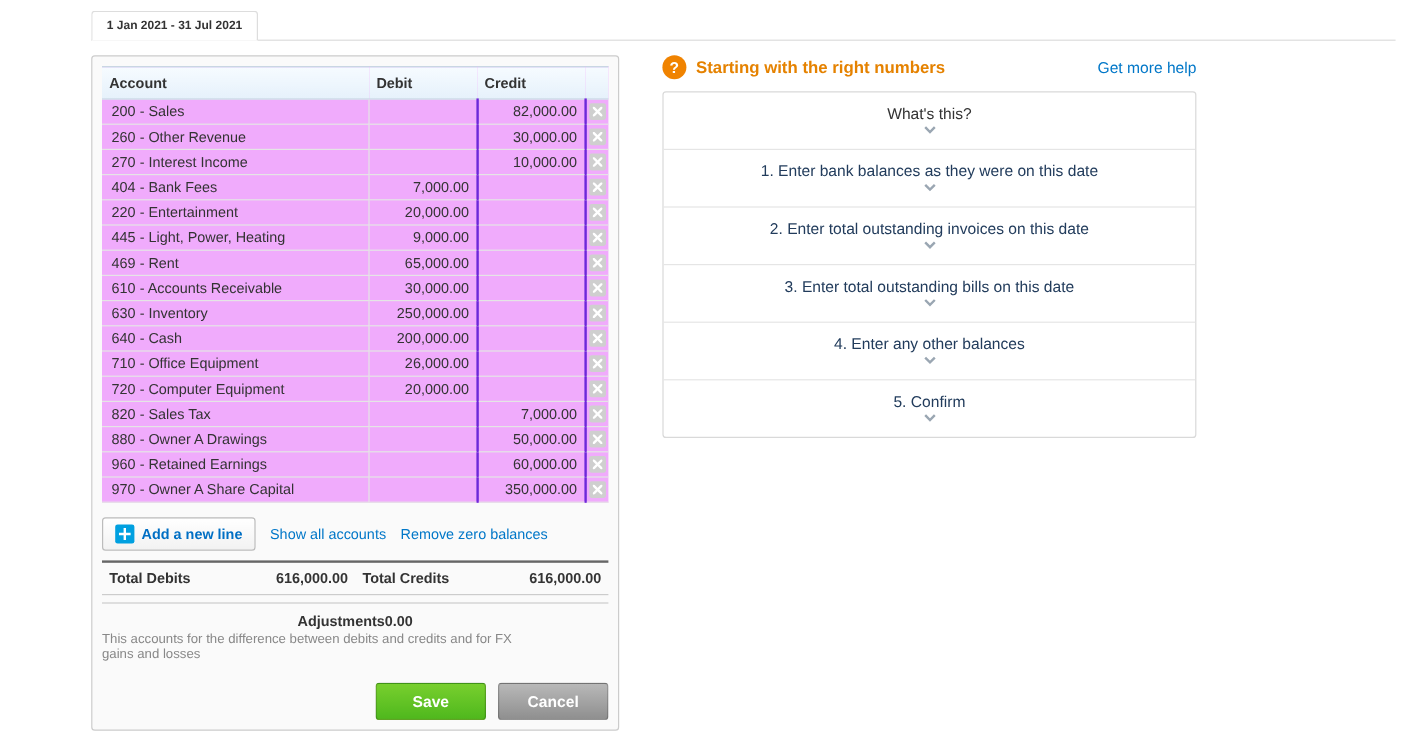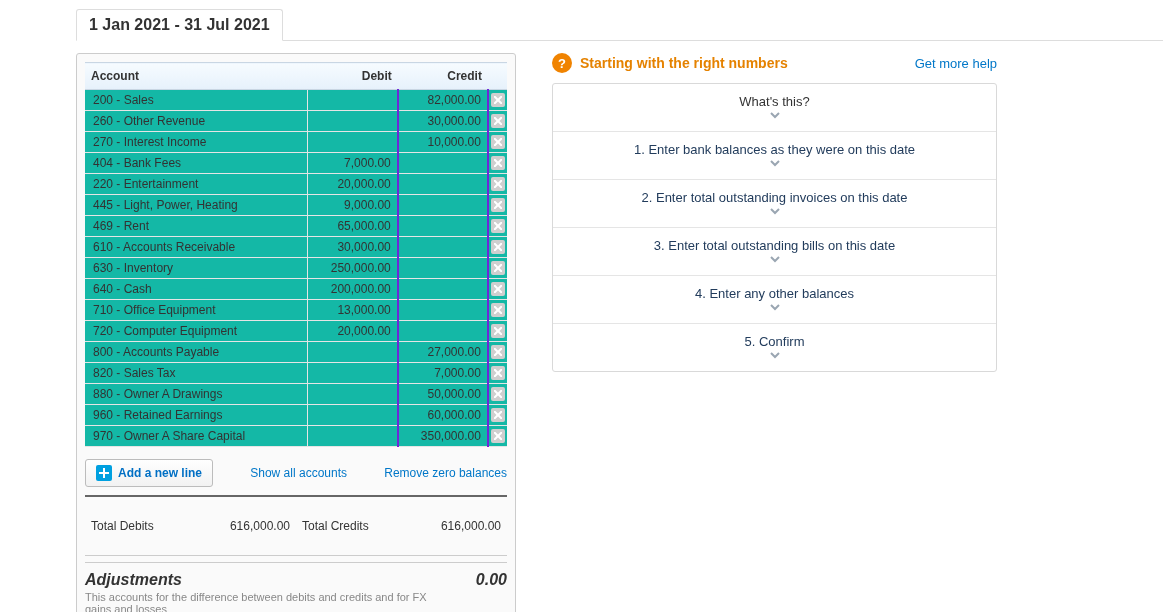"1 Jan 2021 - 31" .tab { font-size: 16px -> 10px }
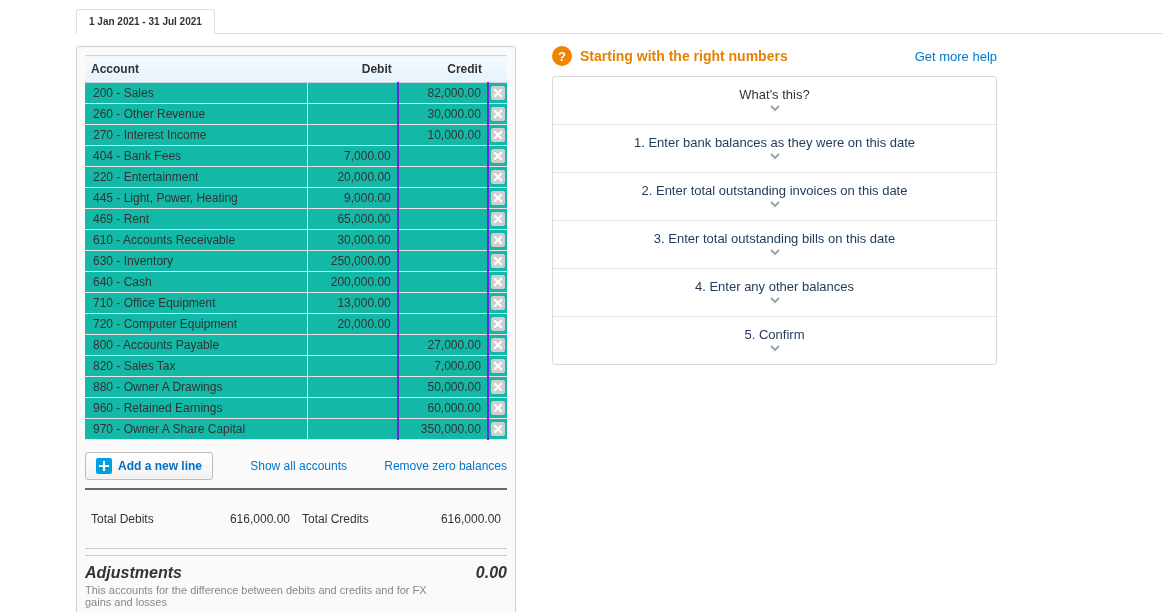"Account" .ledger-table { background: #14b8a6 -> #f0abfc }
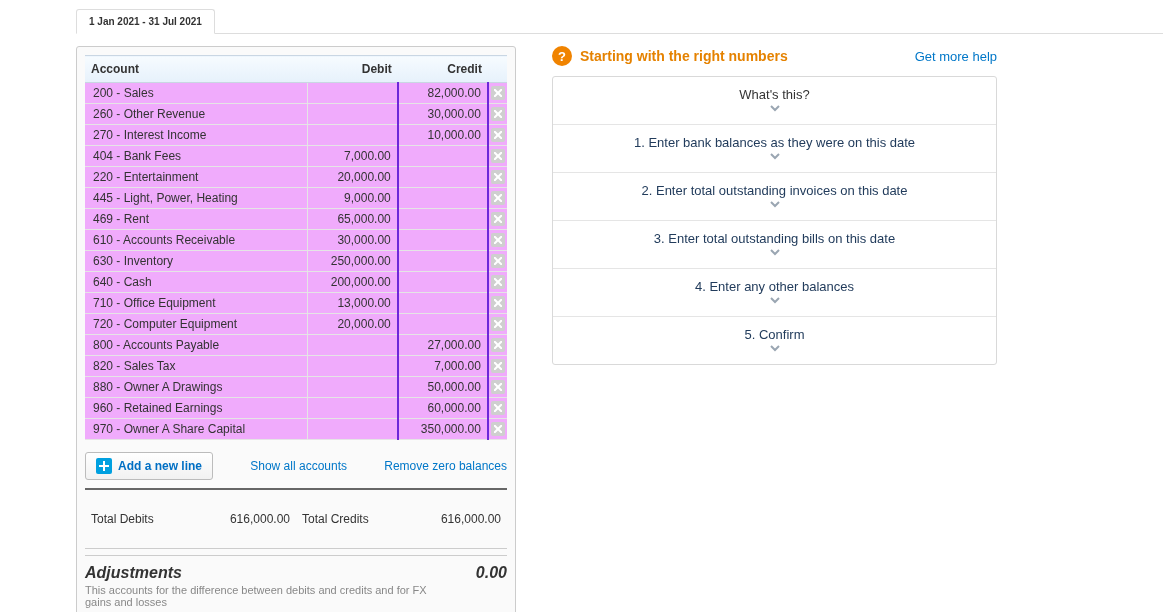"Debit" .ledger-table th.debit, .ledger-table th.credit { text-align: right -> none }
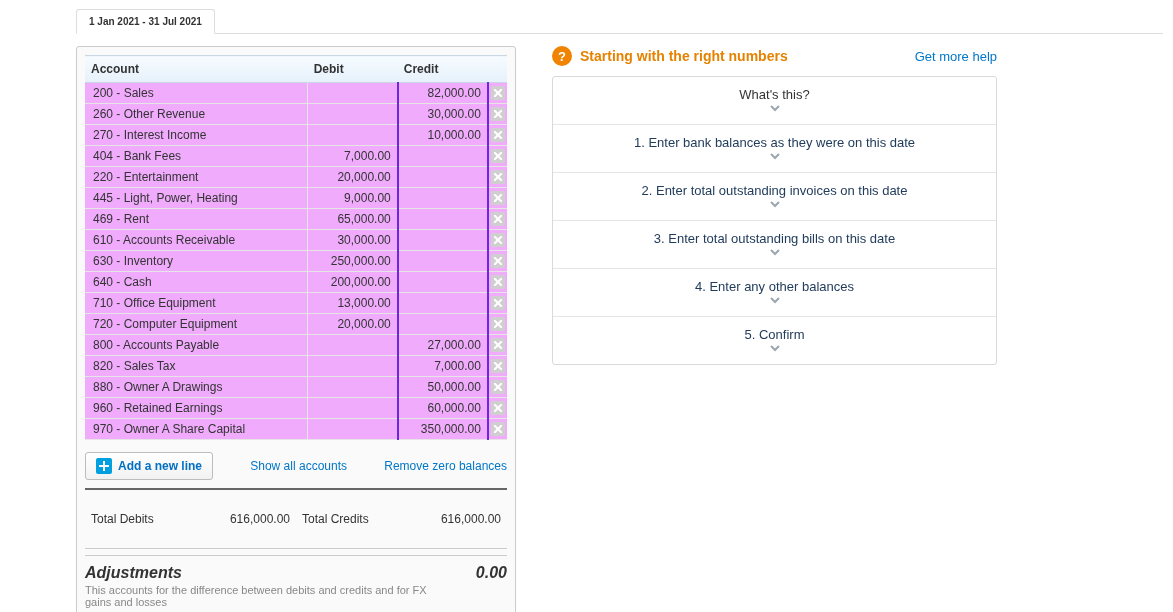"13,000.00" td.num { text: 13,000.00 -> 26,000.00 }
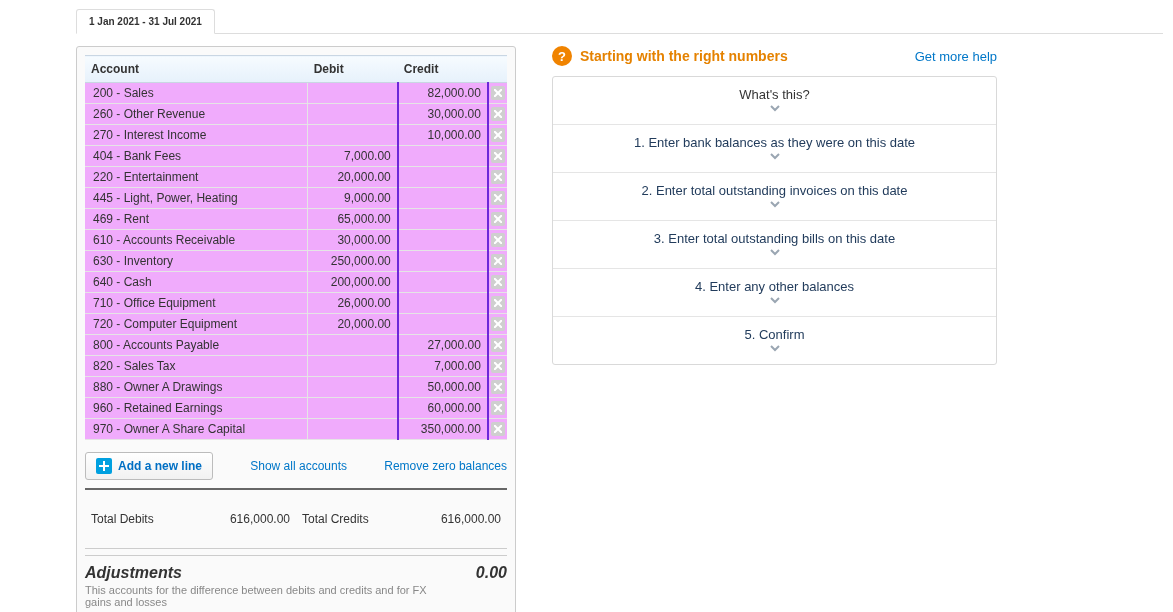"800 - Accounts Payable" tr { html: <tr> <td>800 - Accounts Payable</td> <td></td> <td>27,000.00</td> <td><span> <svg> <line></line> <line></line> </svg> </span></td> </tr> -> none }
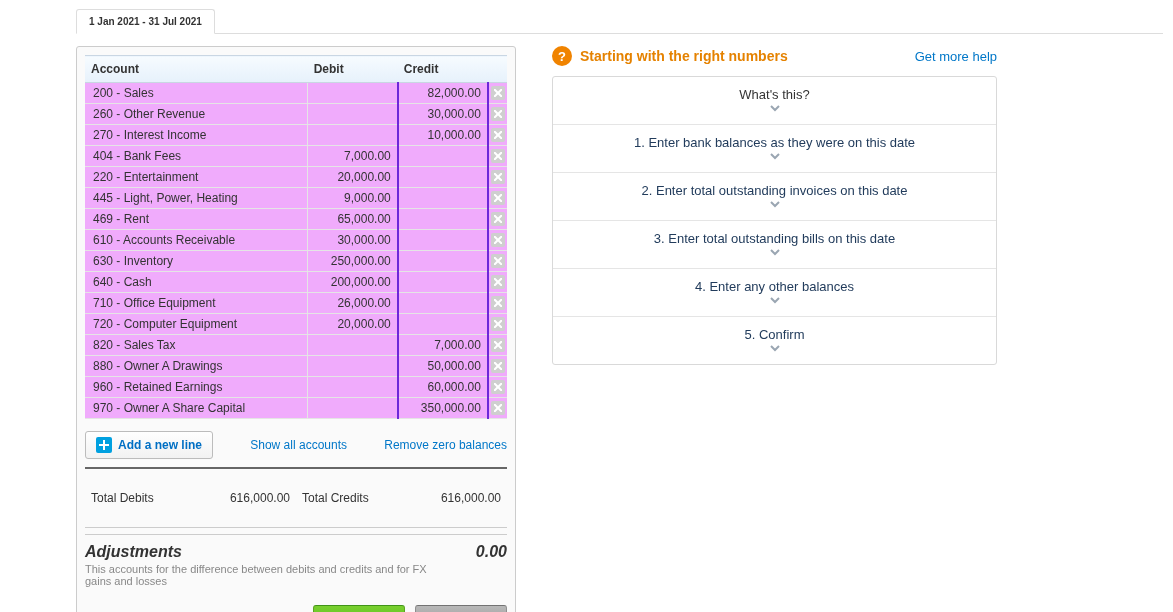"Add a new line" .below-table { gap: 30px -> 12px; justify-content: space-between -> none }
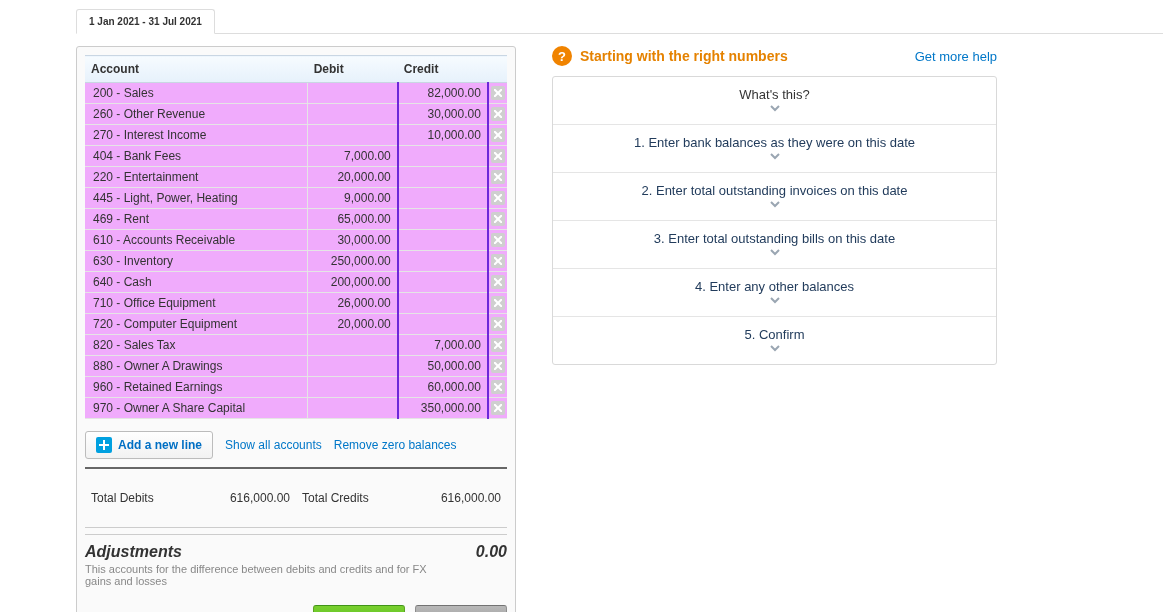"Total Debits" .totals-row { font-weight: normal -> bold; padding: 22px 0 -> 6px 0 }
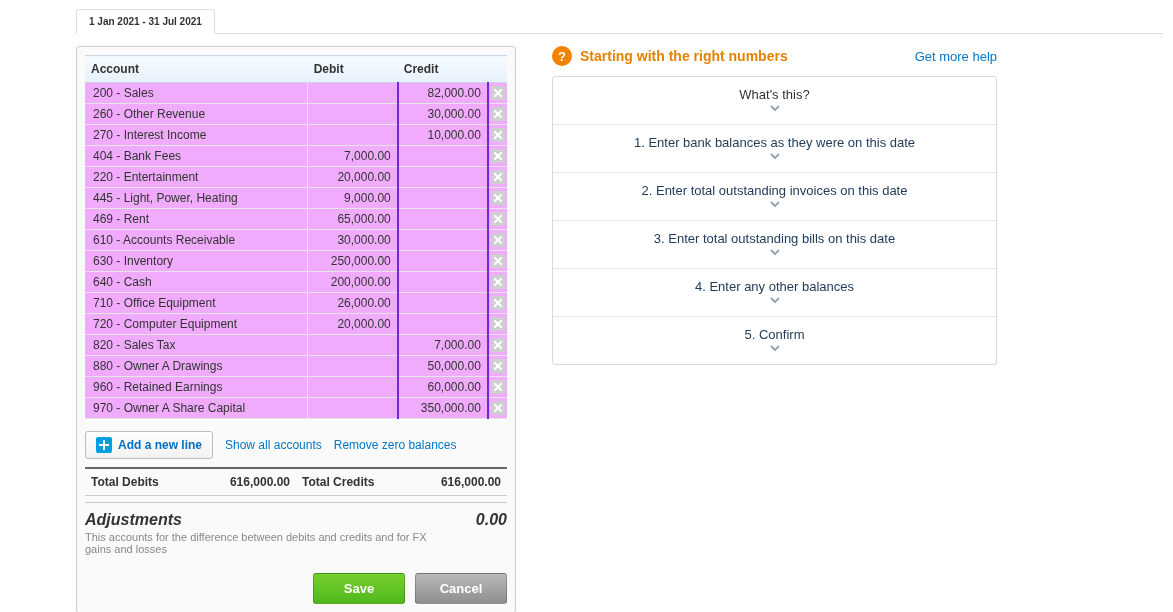"Adjustments" .adjustments .adj-head { font-size: 16px -> 12px; font-style: italic -> none; justify-content: space-between -> center }
